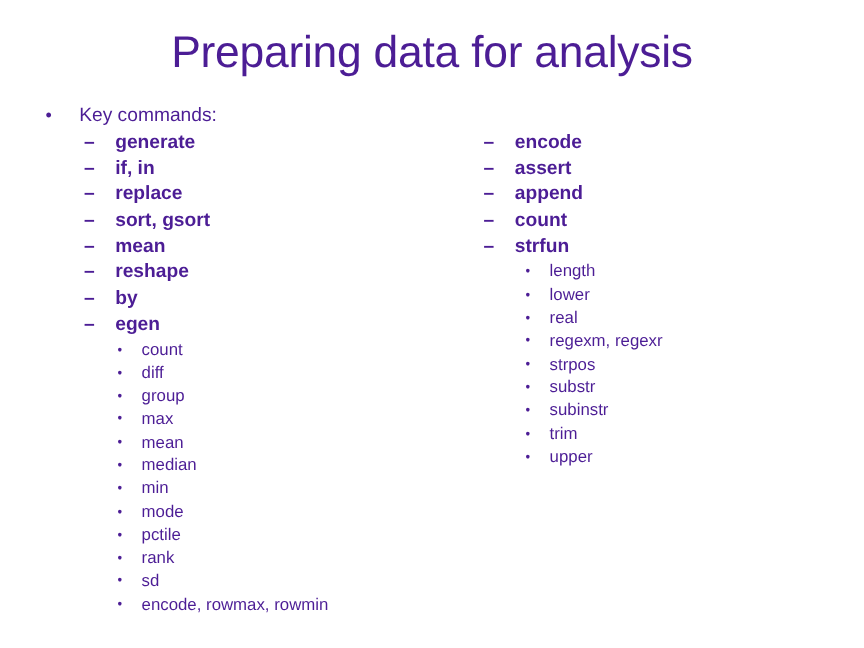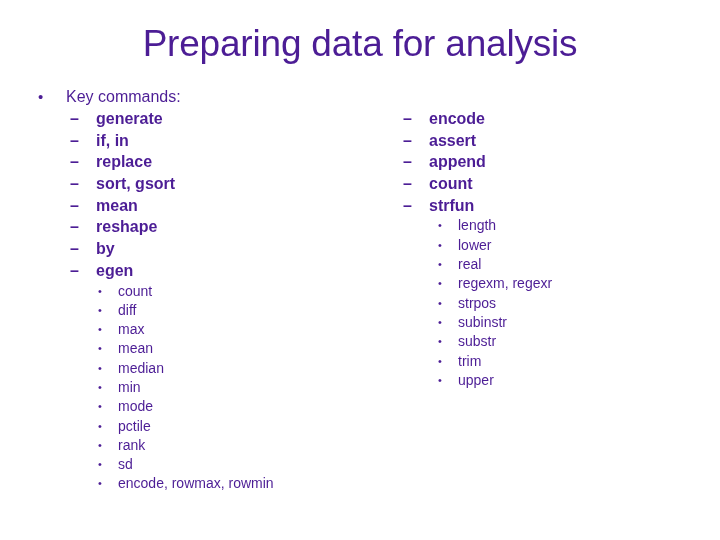"• group" div.lvl3 { html: none -> <div> <span>•</span><span>group</span> </div> }
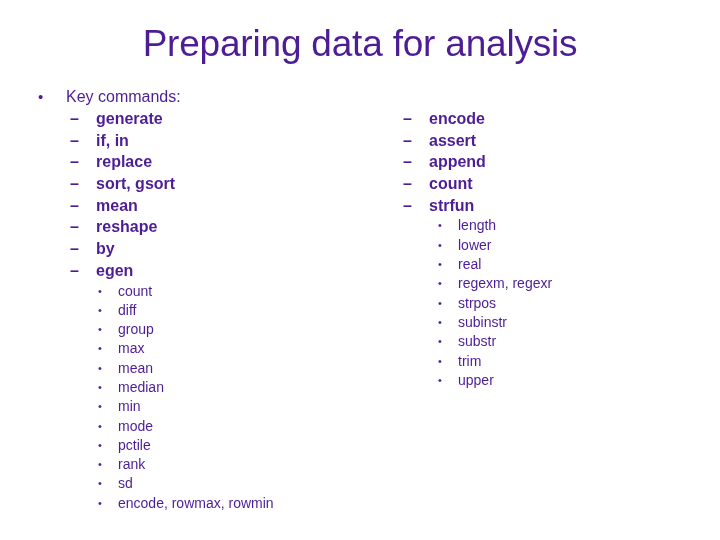"• subinstr" div.lvl3 { order: before "• substr" -> after "• substr" }
